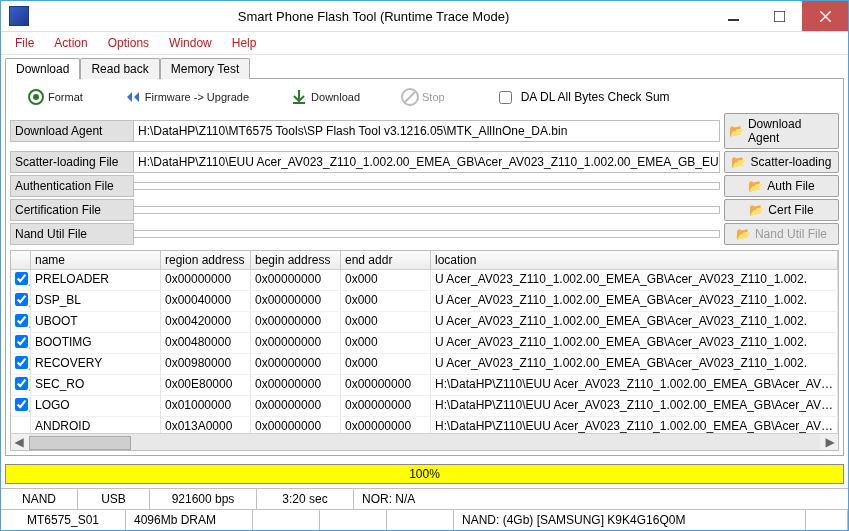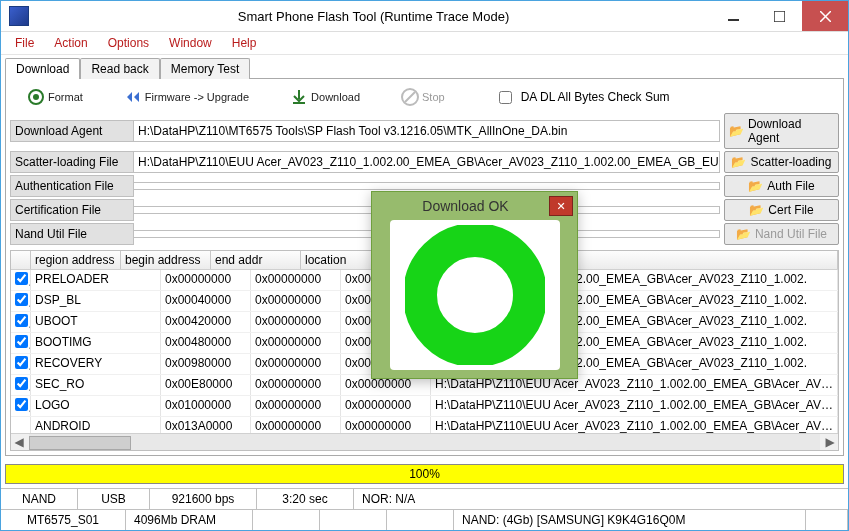"Download OK" div.popup { html: <div> <div> <div>Download OK</div> <div>✕</div> </div> <div> <svg> <circle></circle> </svg> </div> </div> -> none }
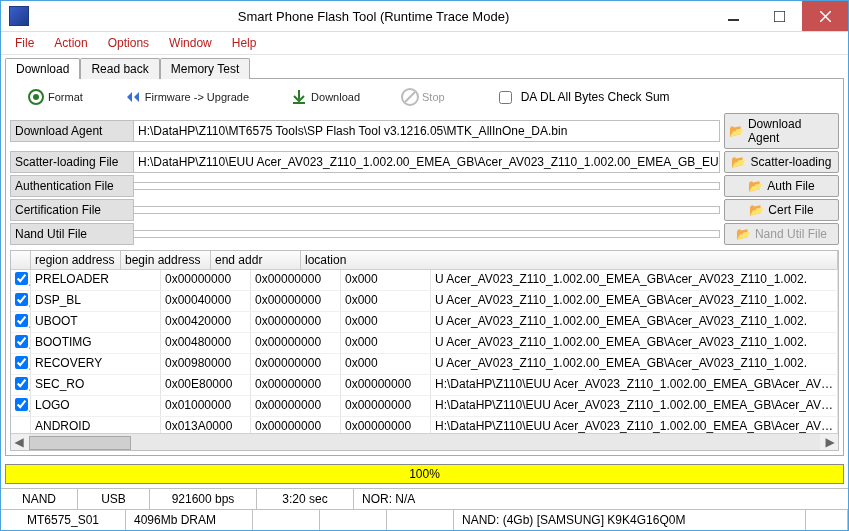"name" div.th { html: none -> <div>name</div> }
